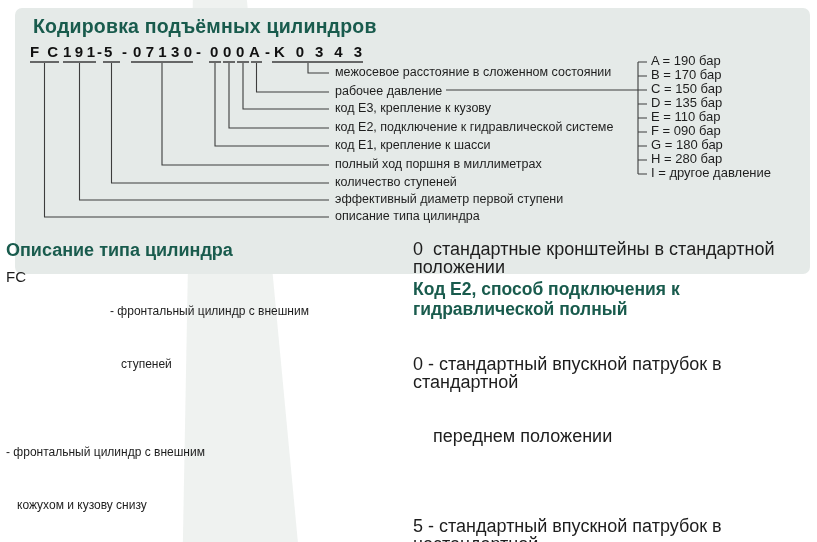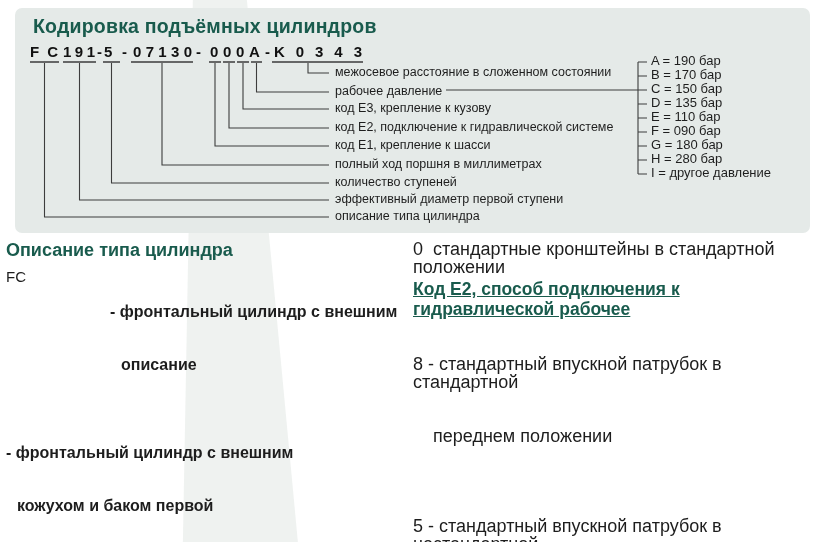"Кодировка подъёмных цилиндров" .panel { height: 225px -> 266px }
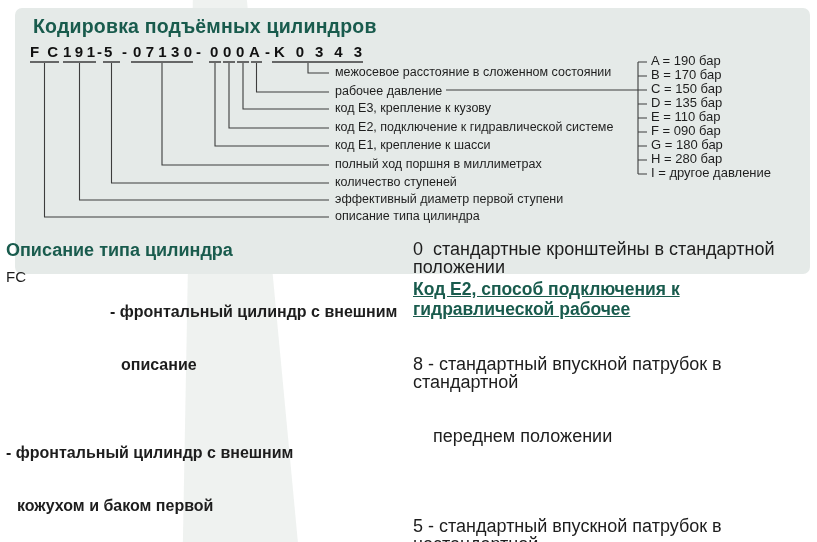"Код E2, способ подключения к" .e2-h { text-decoration: underline -> none }
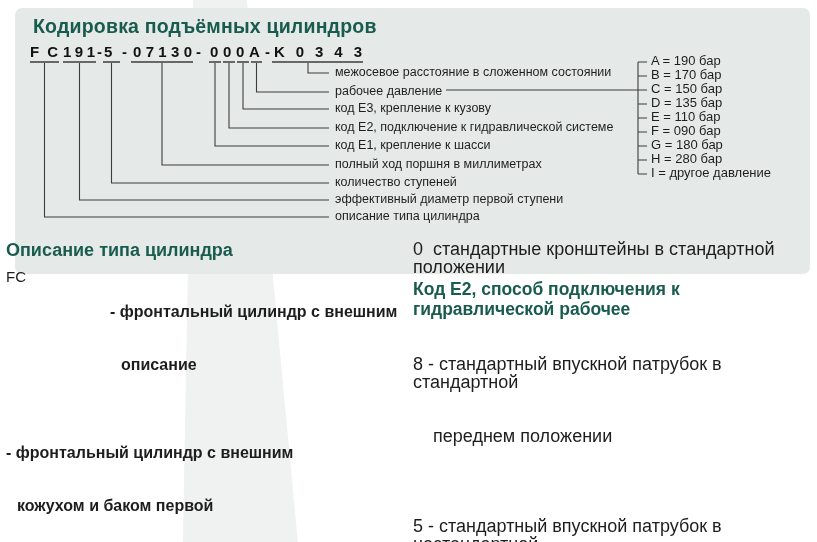"- фронтальный цилиндр с внешним" .type-def { font-size: 16px -> 12px; font-weight: bold -> none }
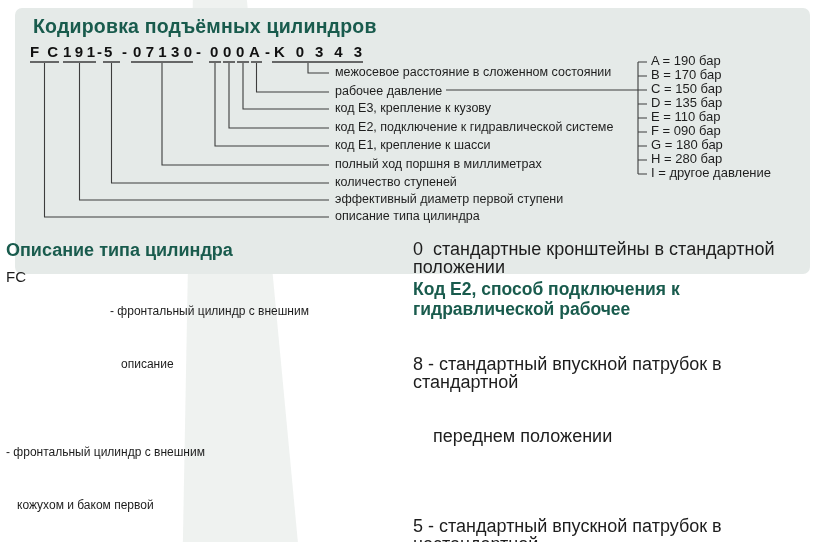"гидравлической рабочее" div { text: рабочее -> полный }
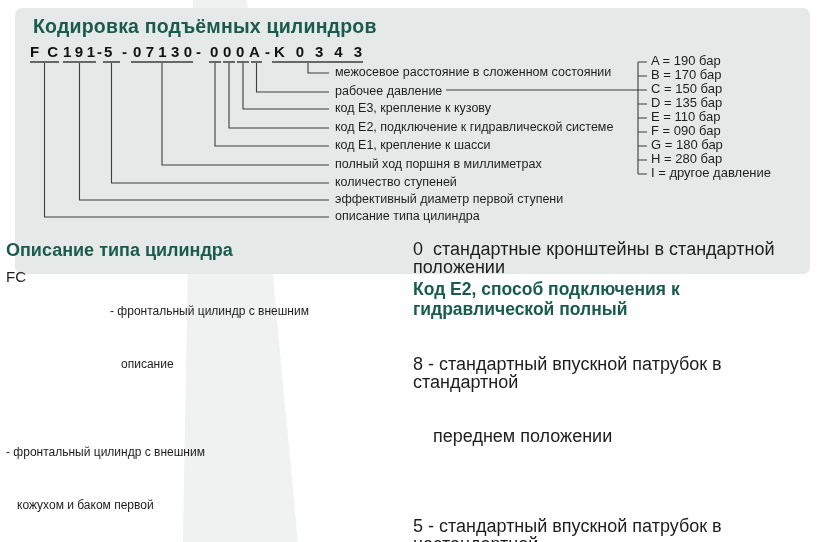"описание" div.cont { text: описание -> ступеней }
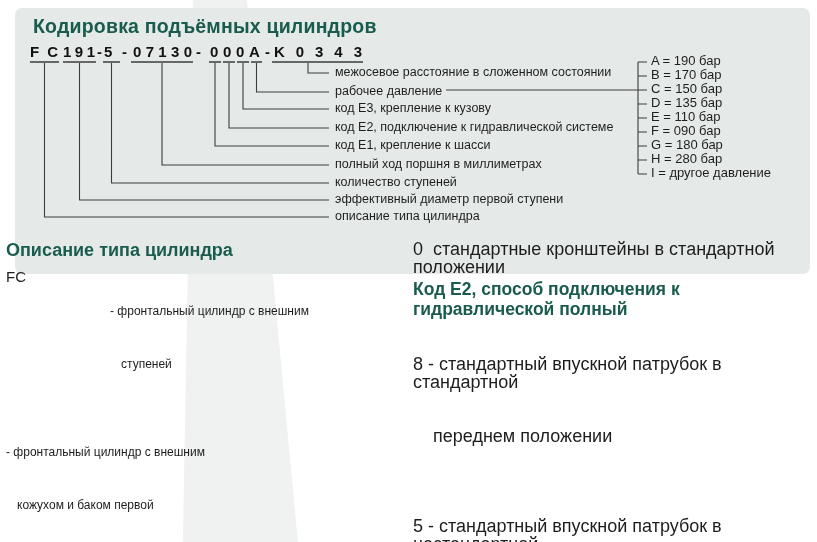"8 - стандартный впускной патрубок" div { text: 8 -> 0 }
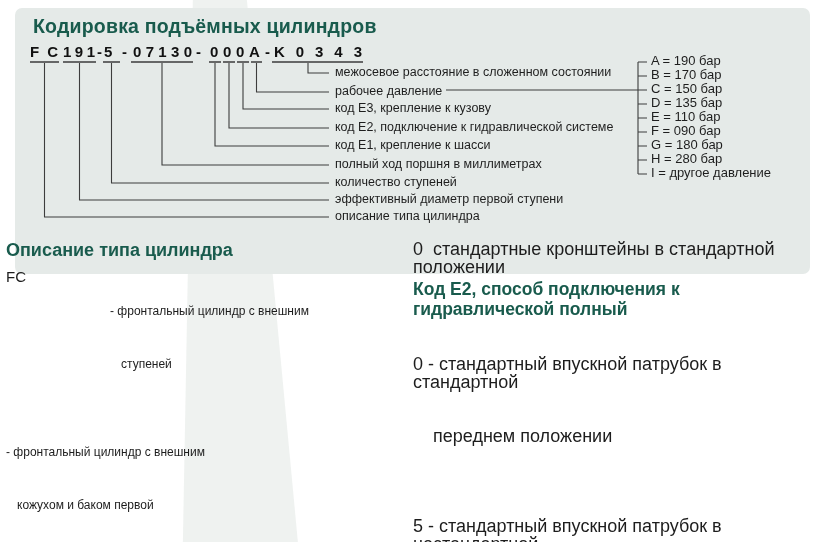"кожухом и баком первой" div.cont { text: баком первой -> кузову снизу }
